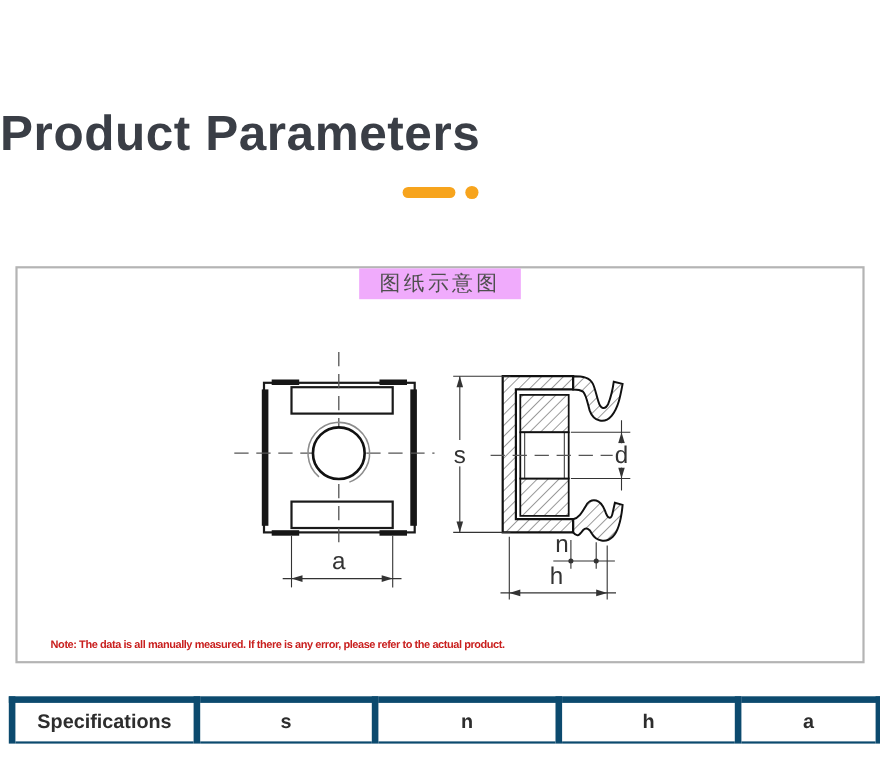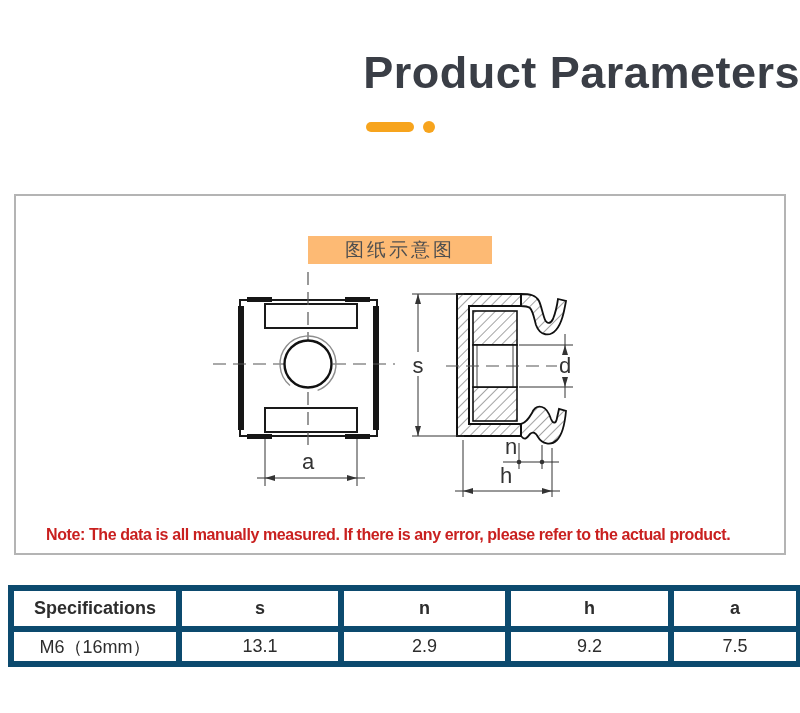"Product Parameters" .page-title { margin: 50px 0 0 -> 98px 0 0; text-align: right -> left }
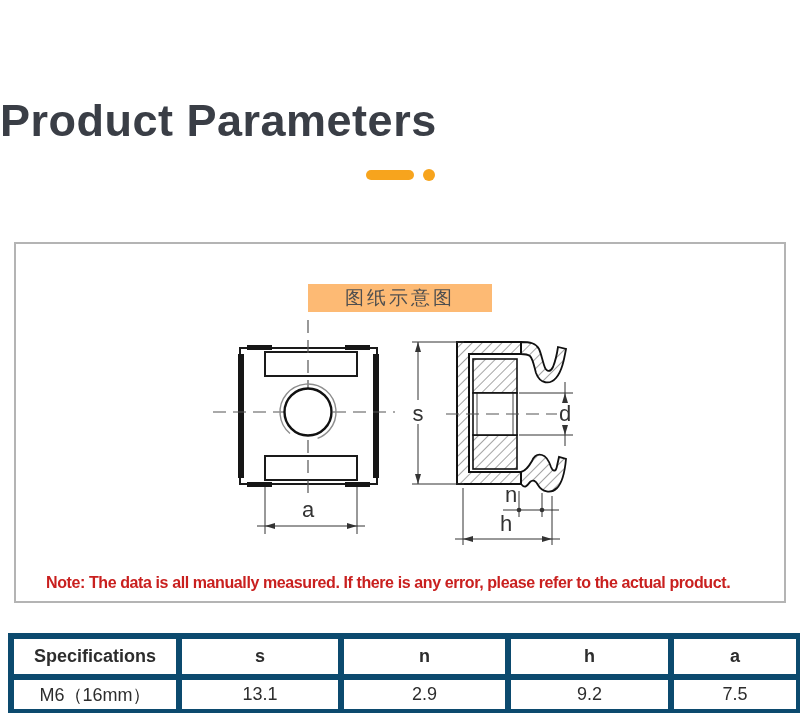"图纸示意图" .diagram-label { background: #fdba74 -> #f0abfc; margin-top: 40px -> none; width: 184px -> 147px }
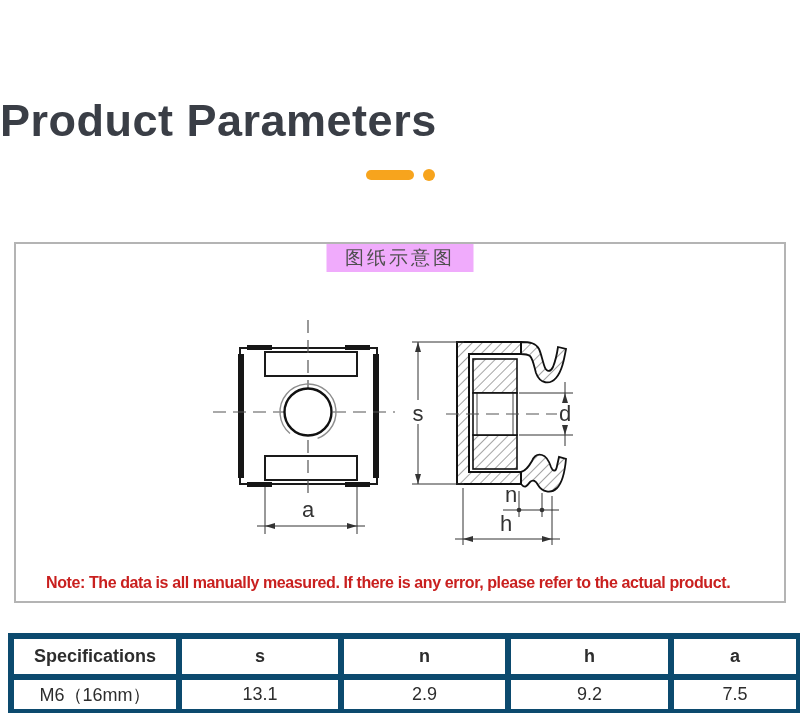"Note: The data is all" .note { font-size: 16px -> 10px }
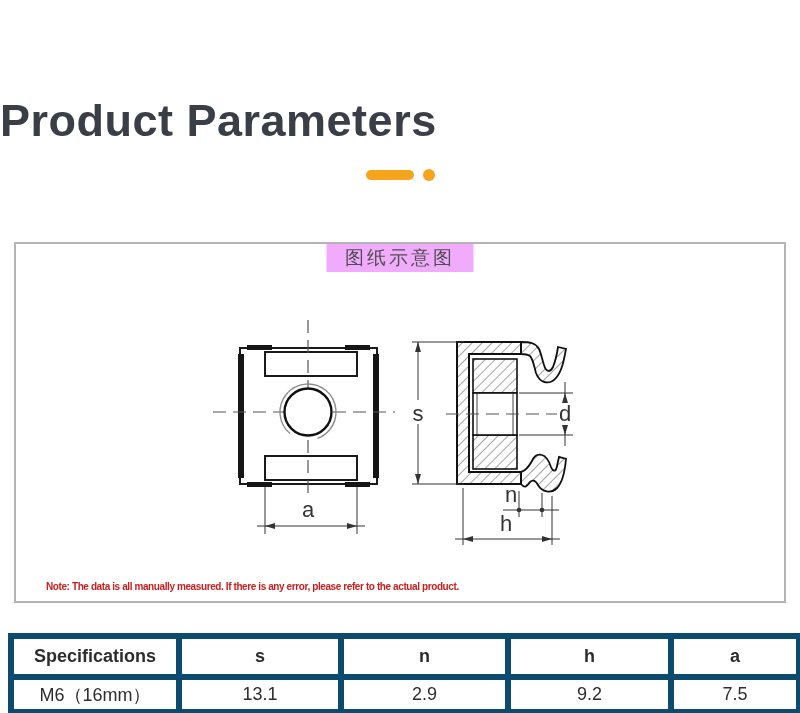"M6（16mm）" tr { html: <tr> <td>M6（16mm）</td> <td>13.1</td> <td>2.9</td> <td>9.2</td> <td>7.5</td> </tr> -> none }
